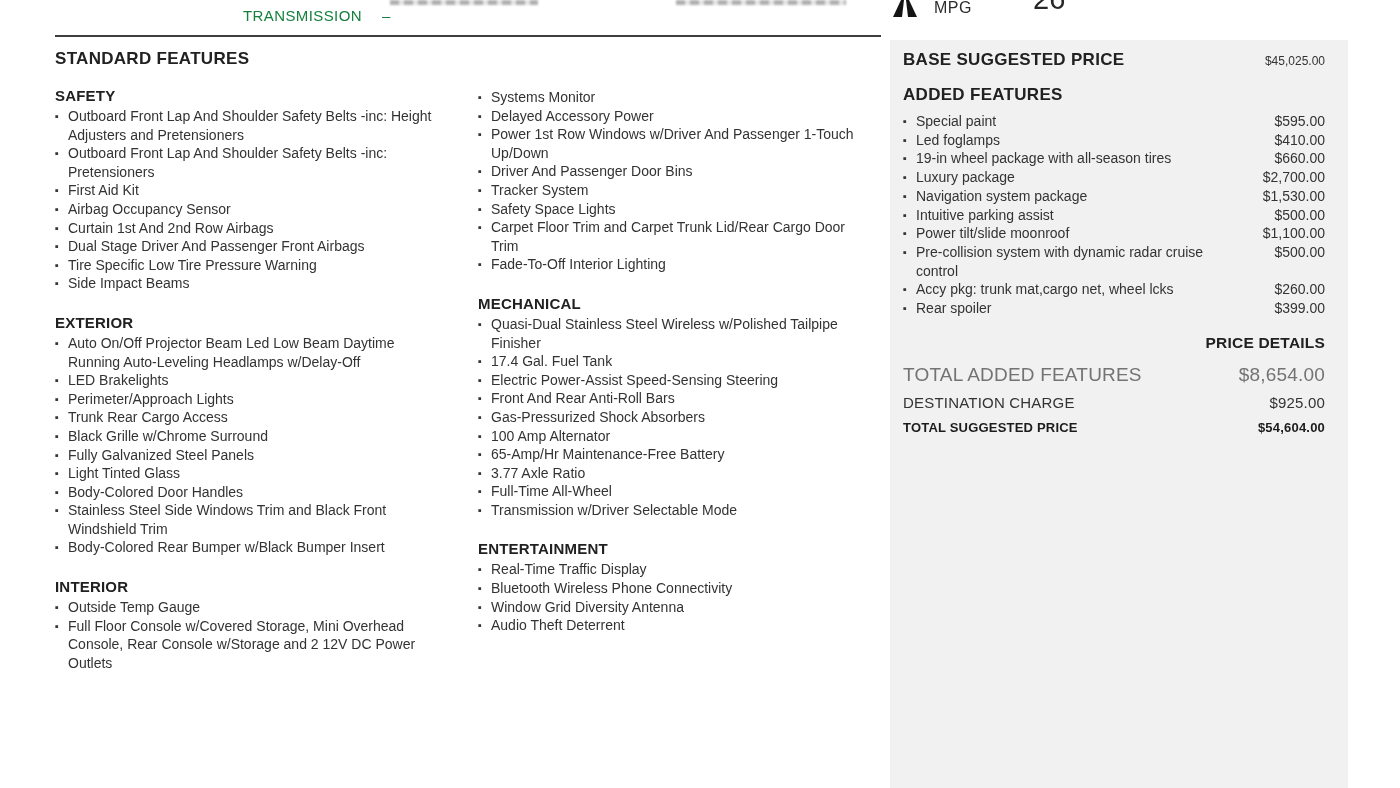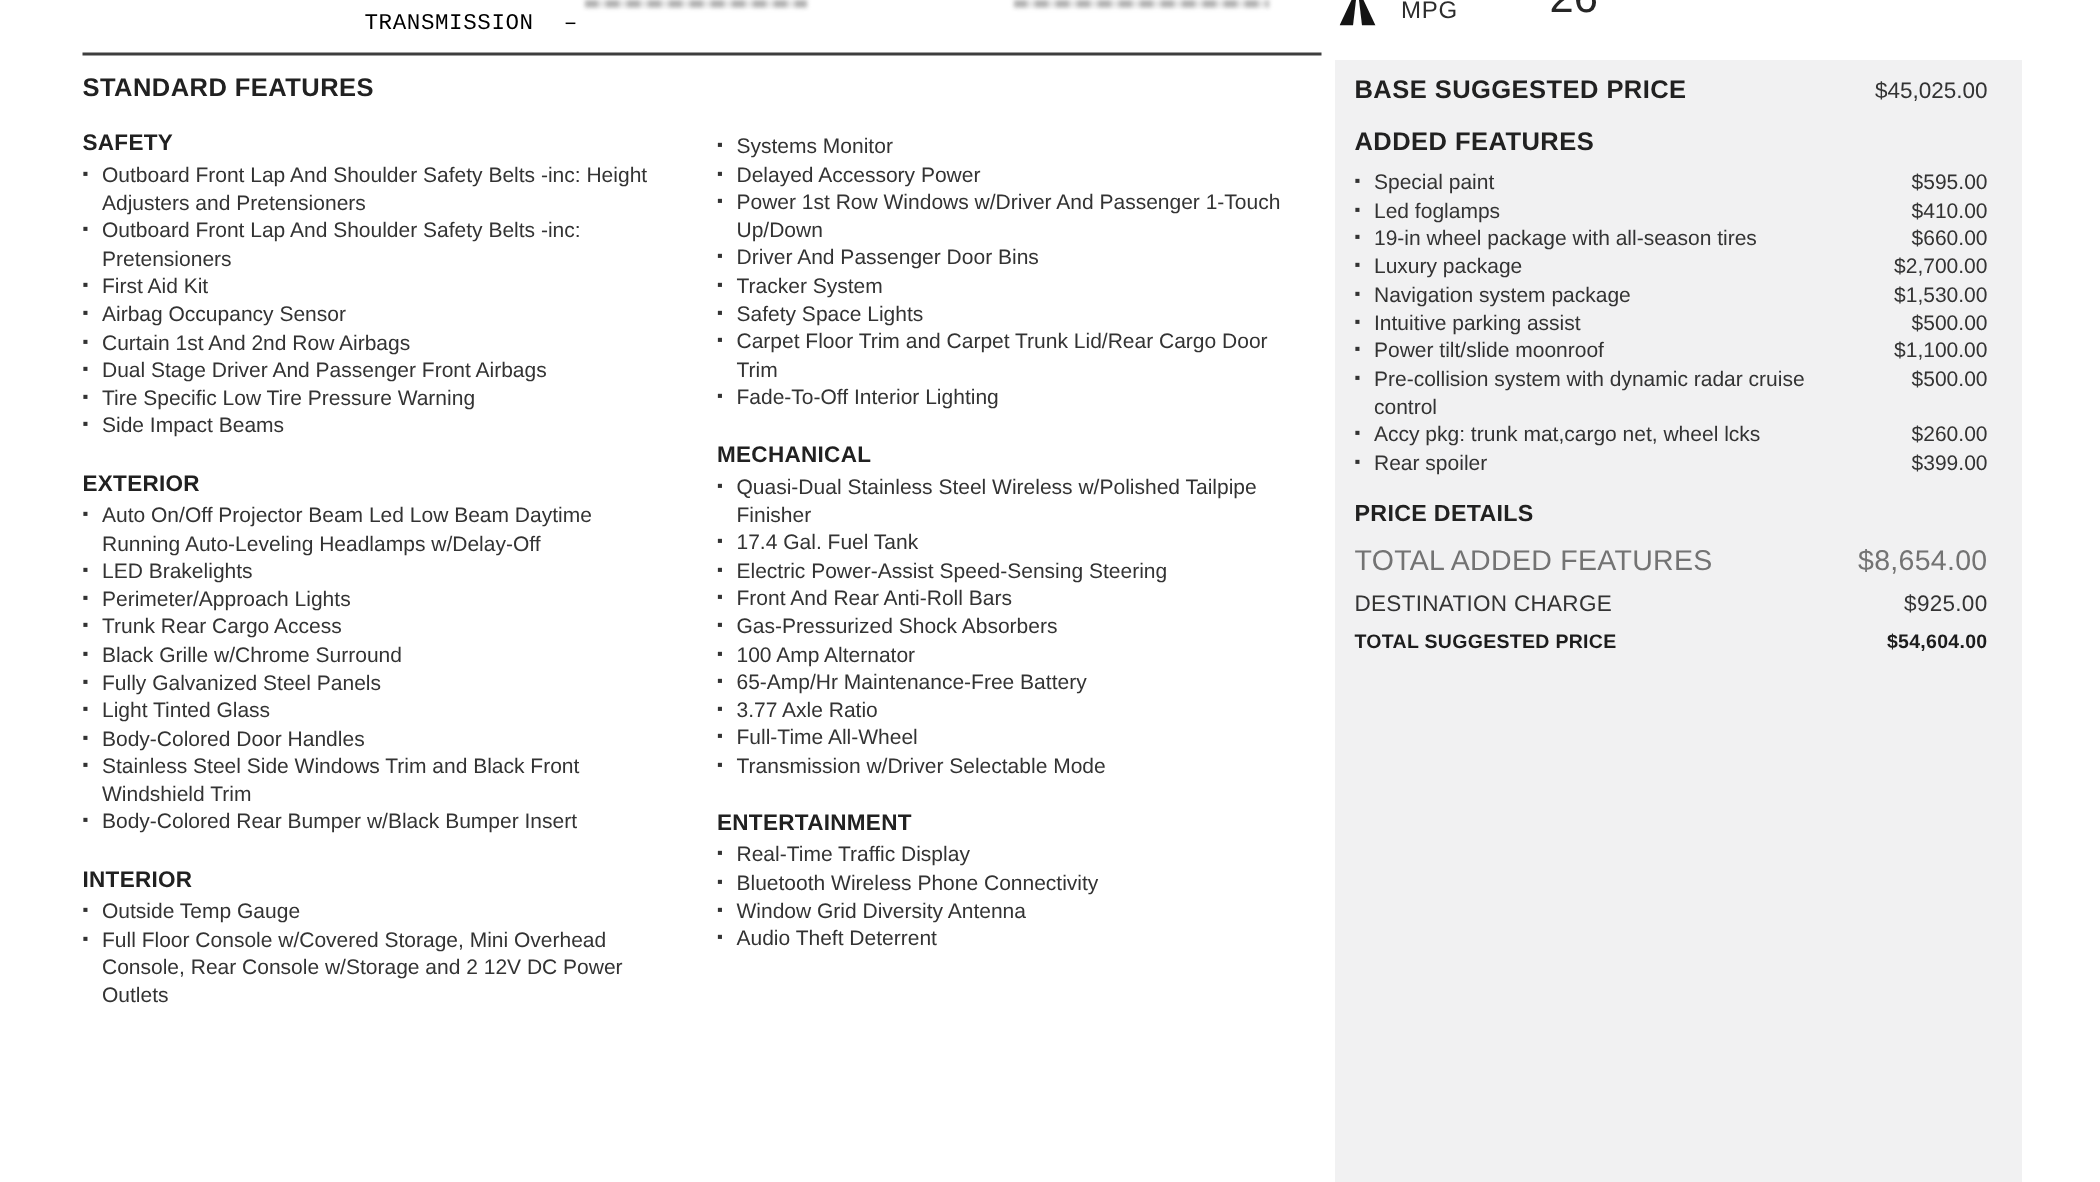"TRANSMISSION" .transmission-line { color: #000000 -> #15803d; font-family: Liberation Mono, monospace -> none }
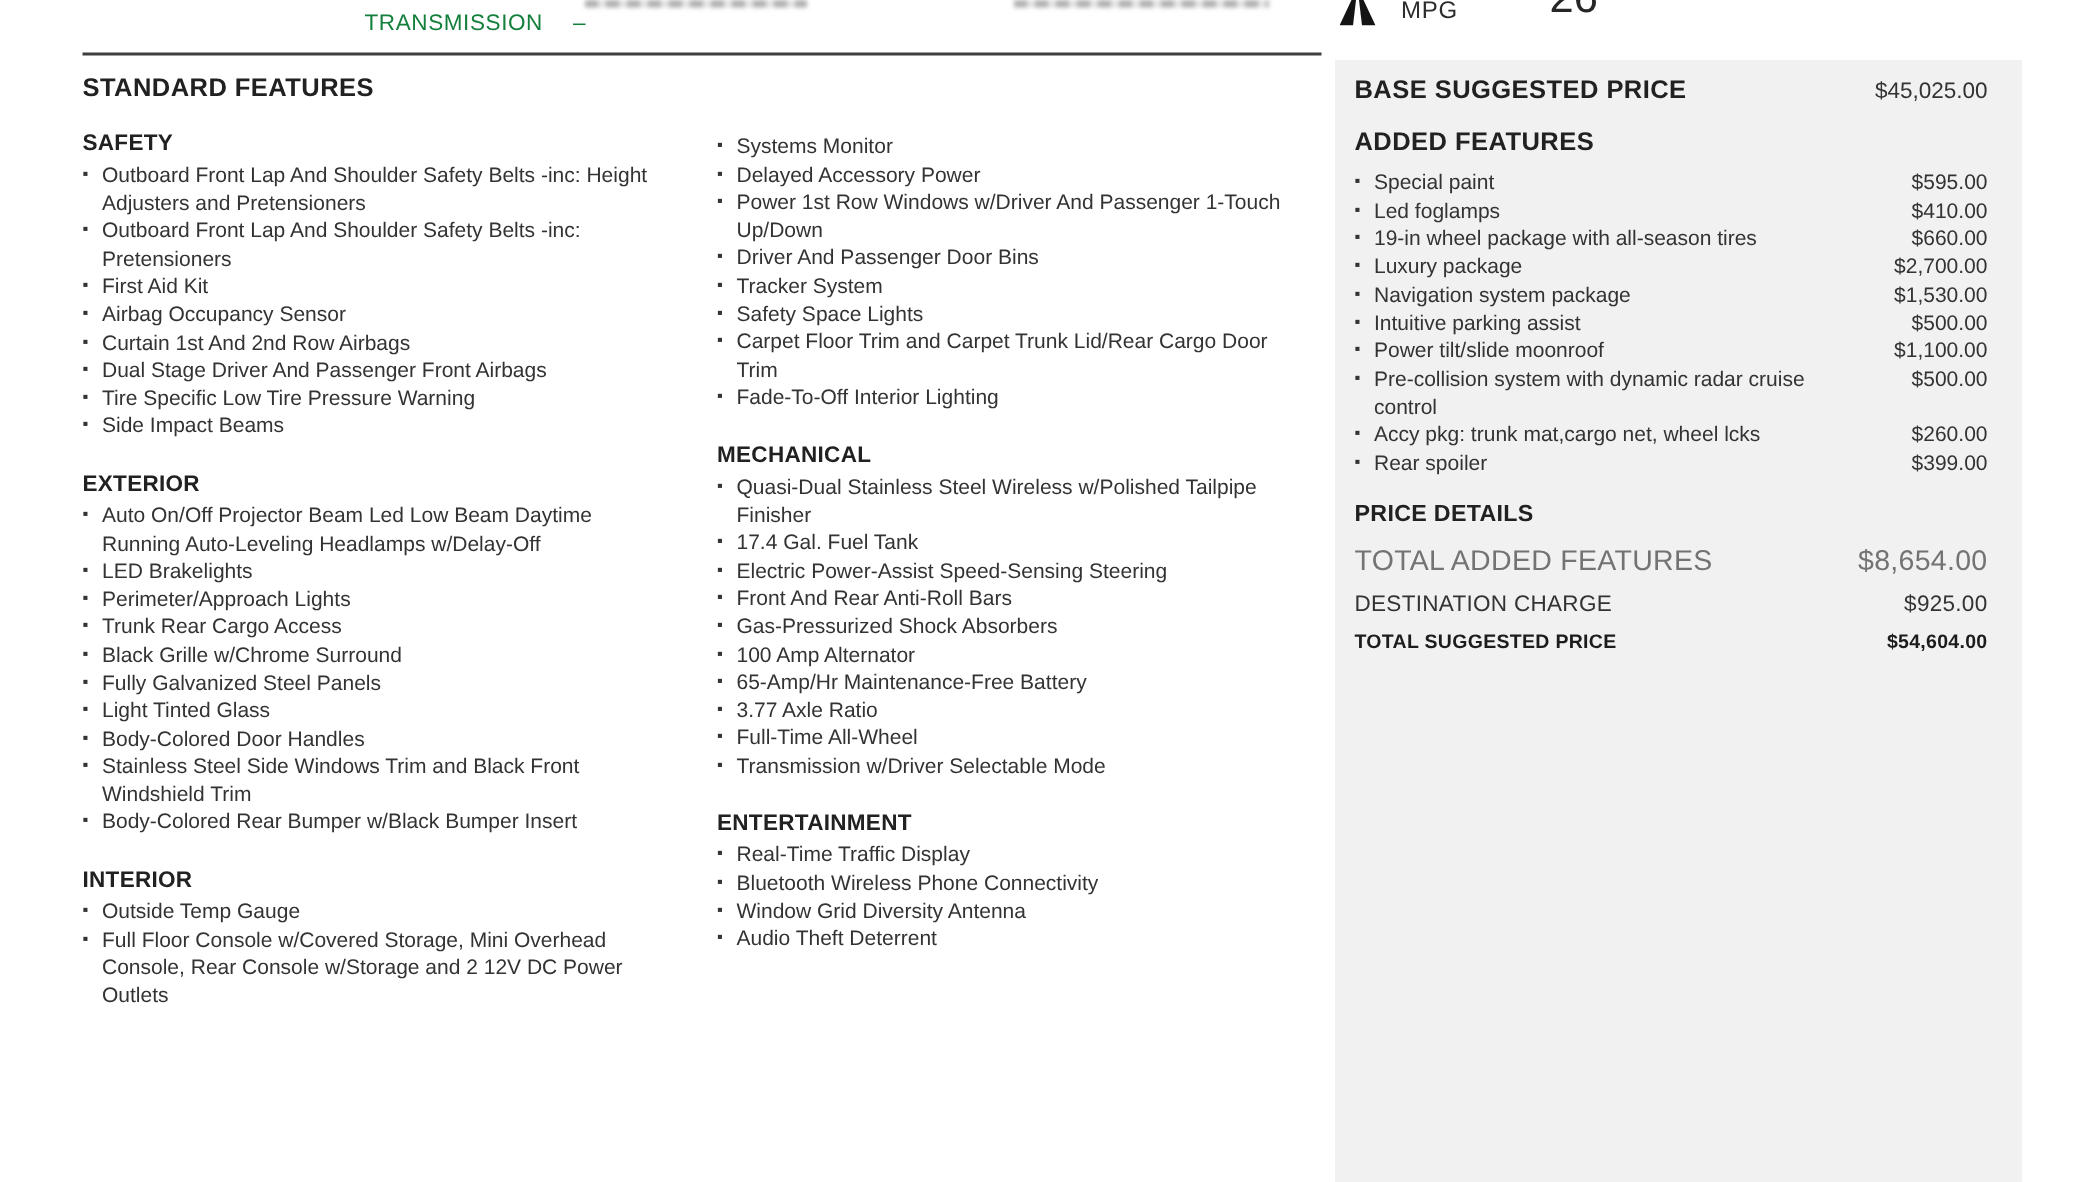"$45,025.00" .base-price { font-size: 15px -> 12px }
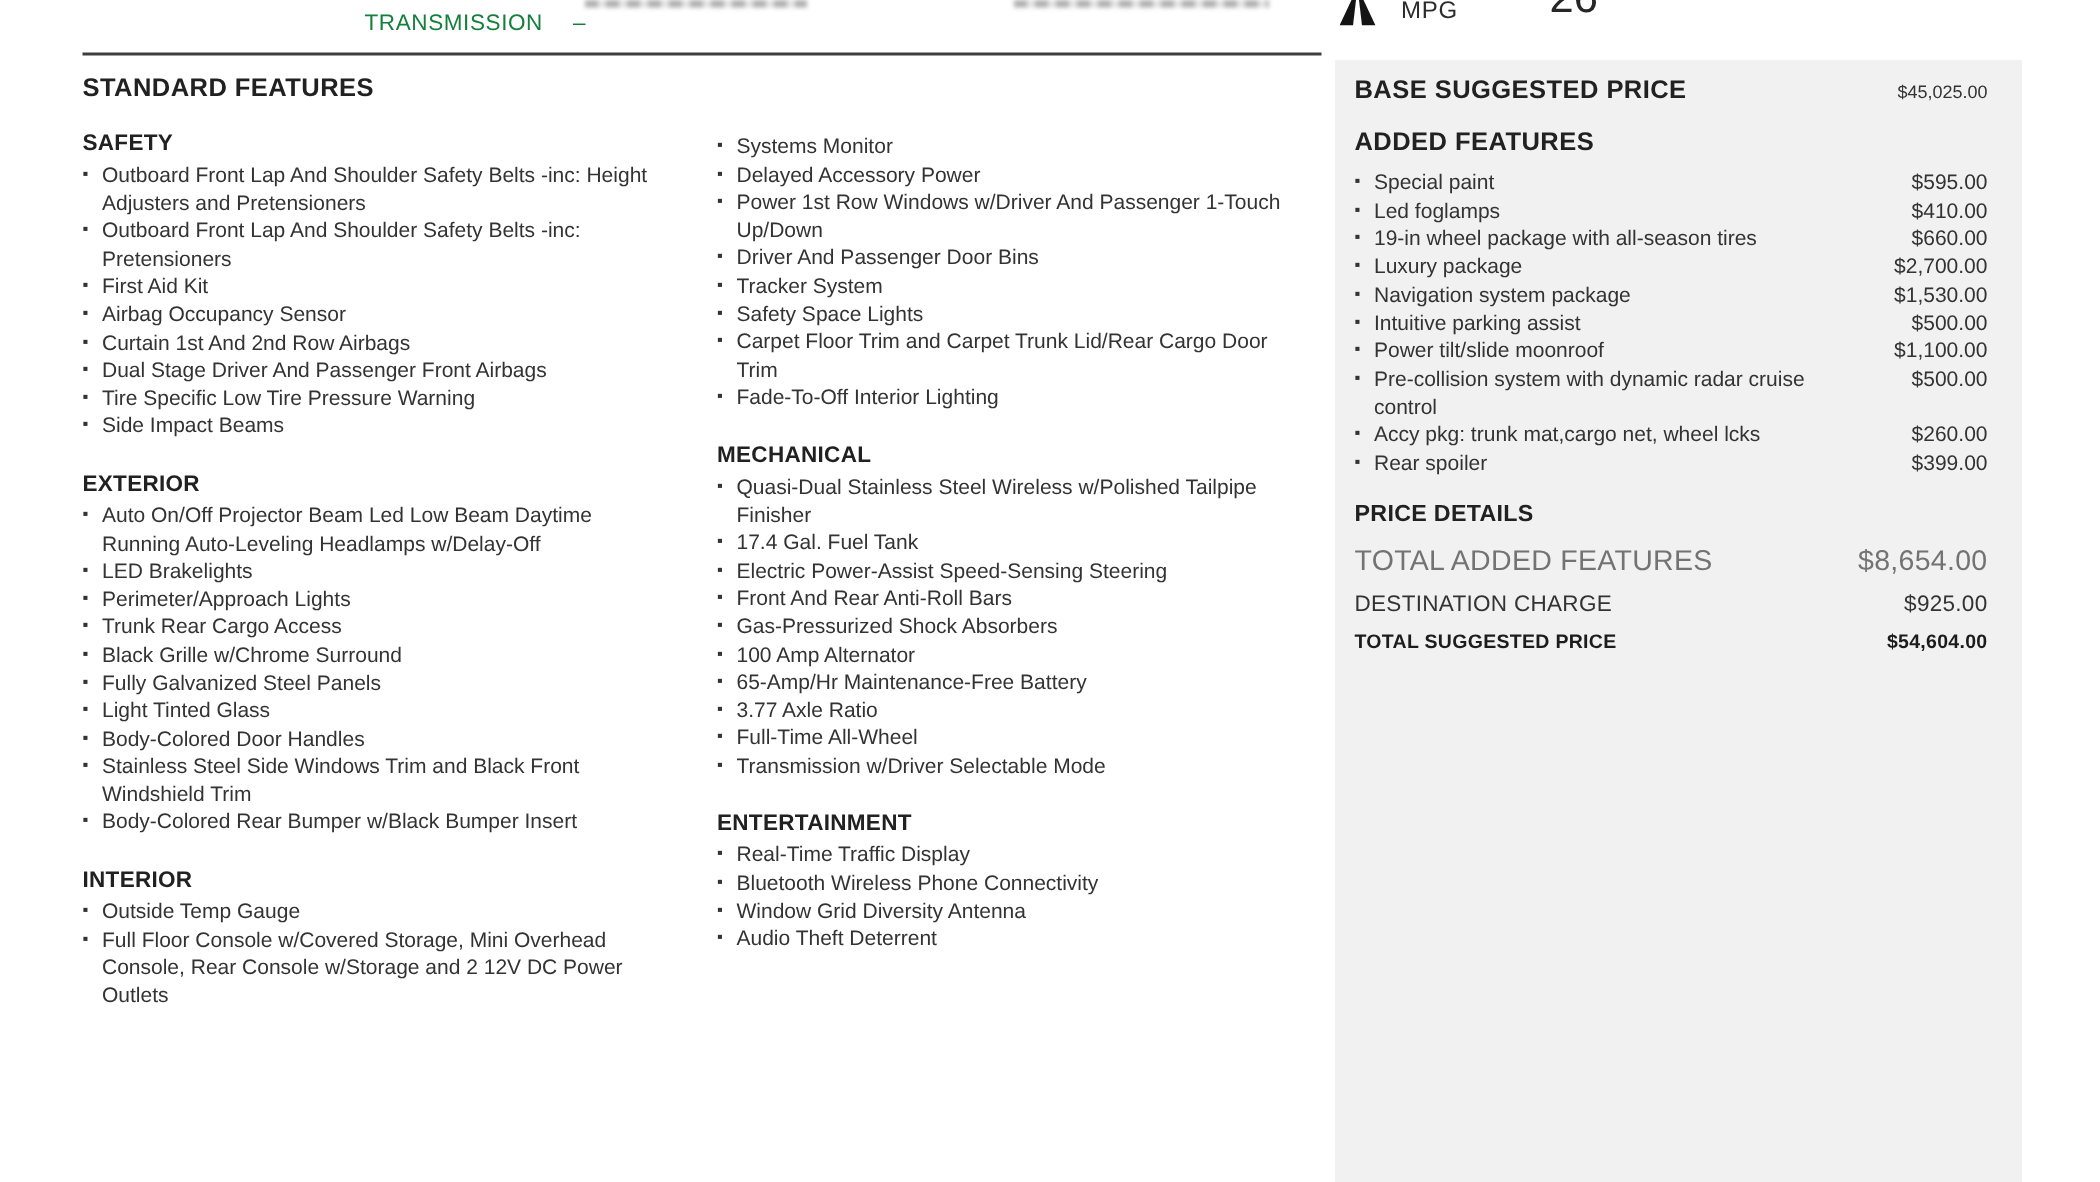"PRICE DETAILS" .pd-title { text-align: none -> right }
